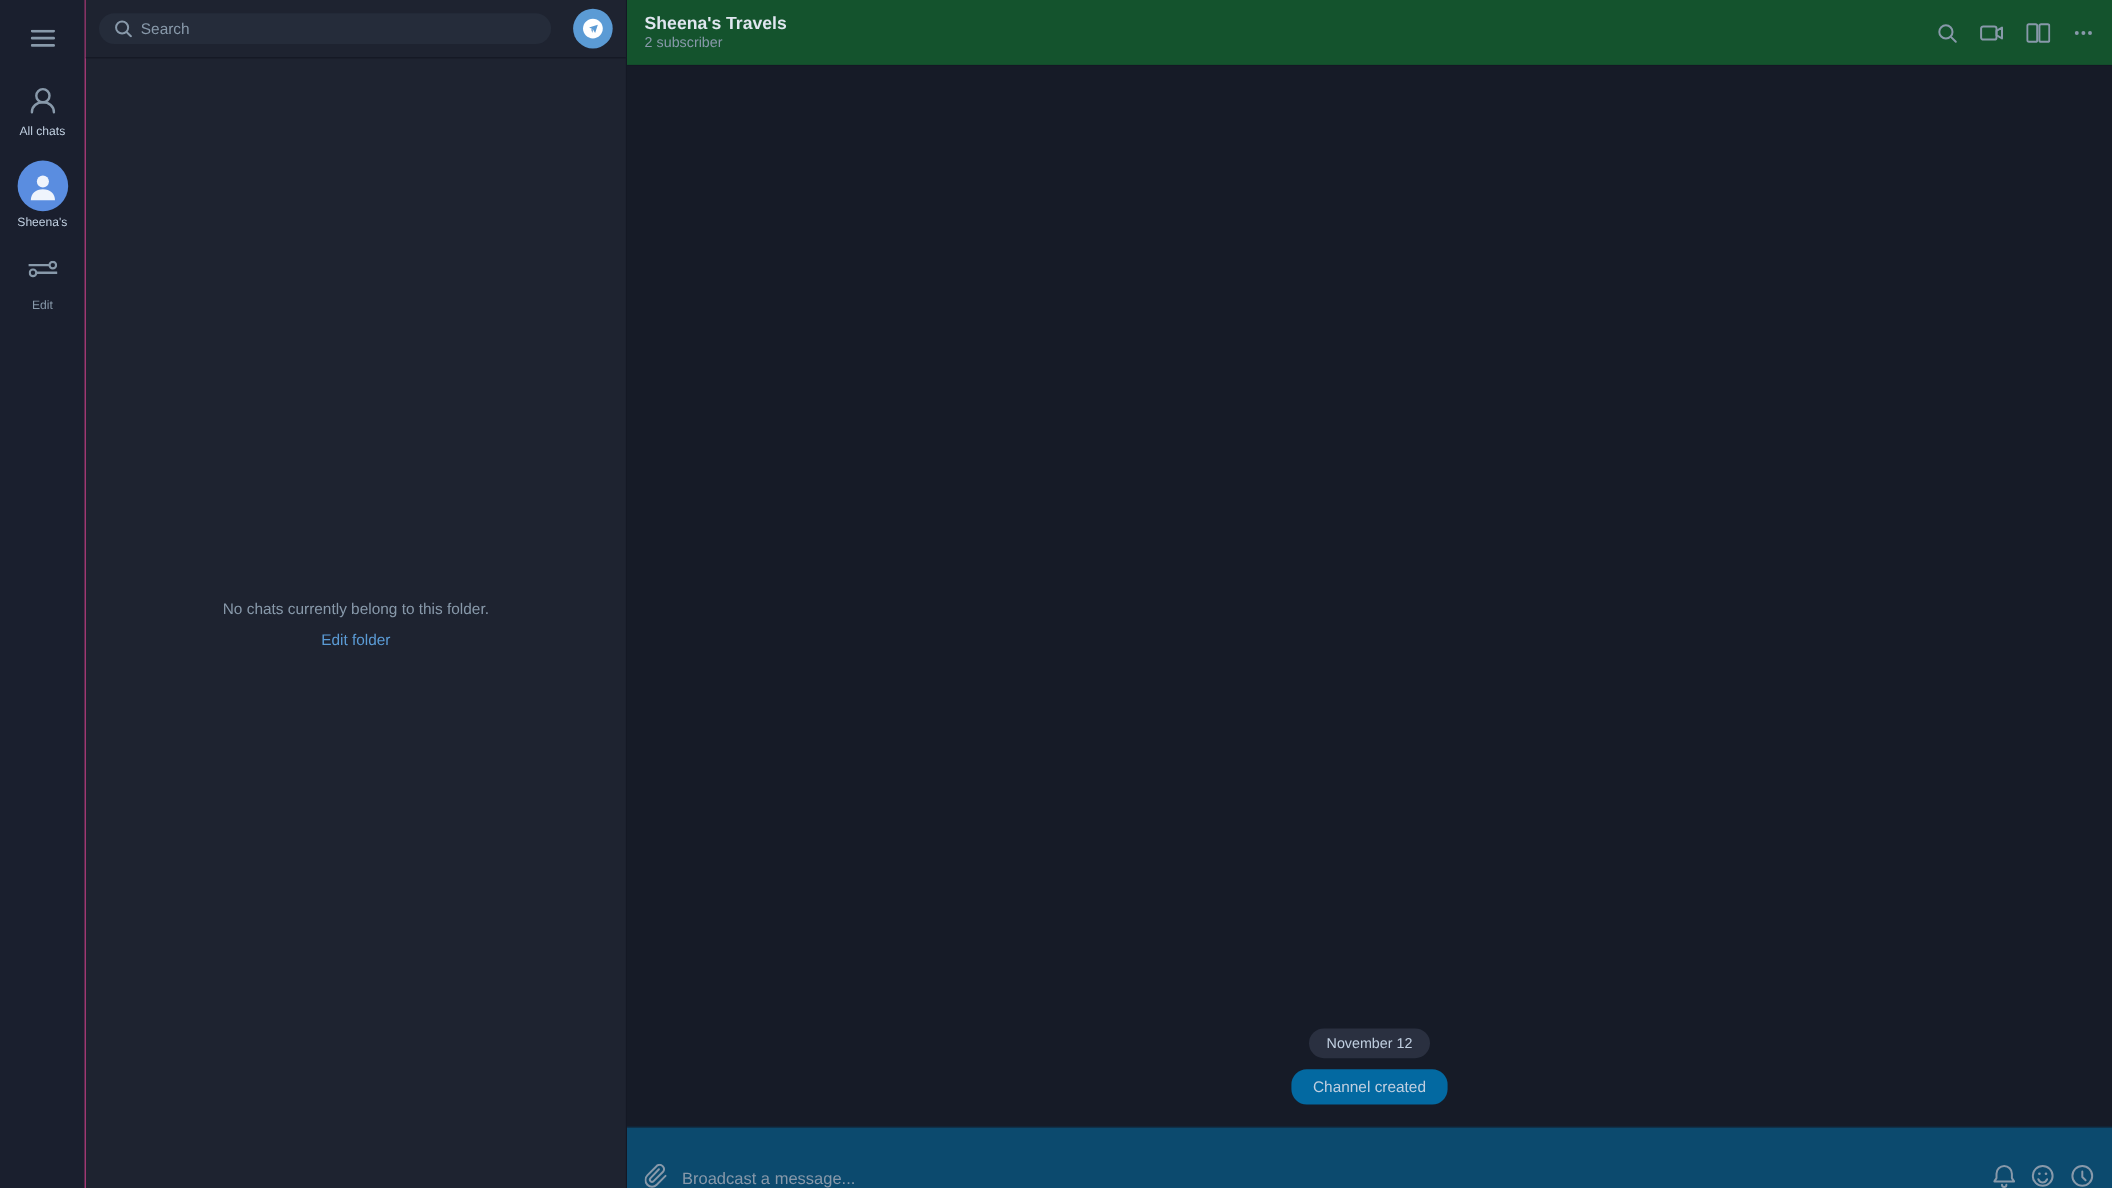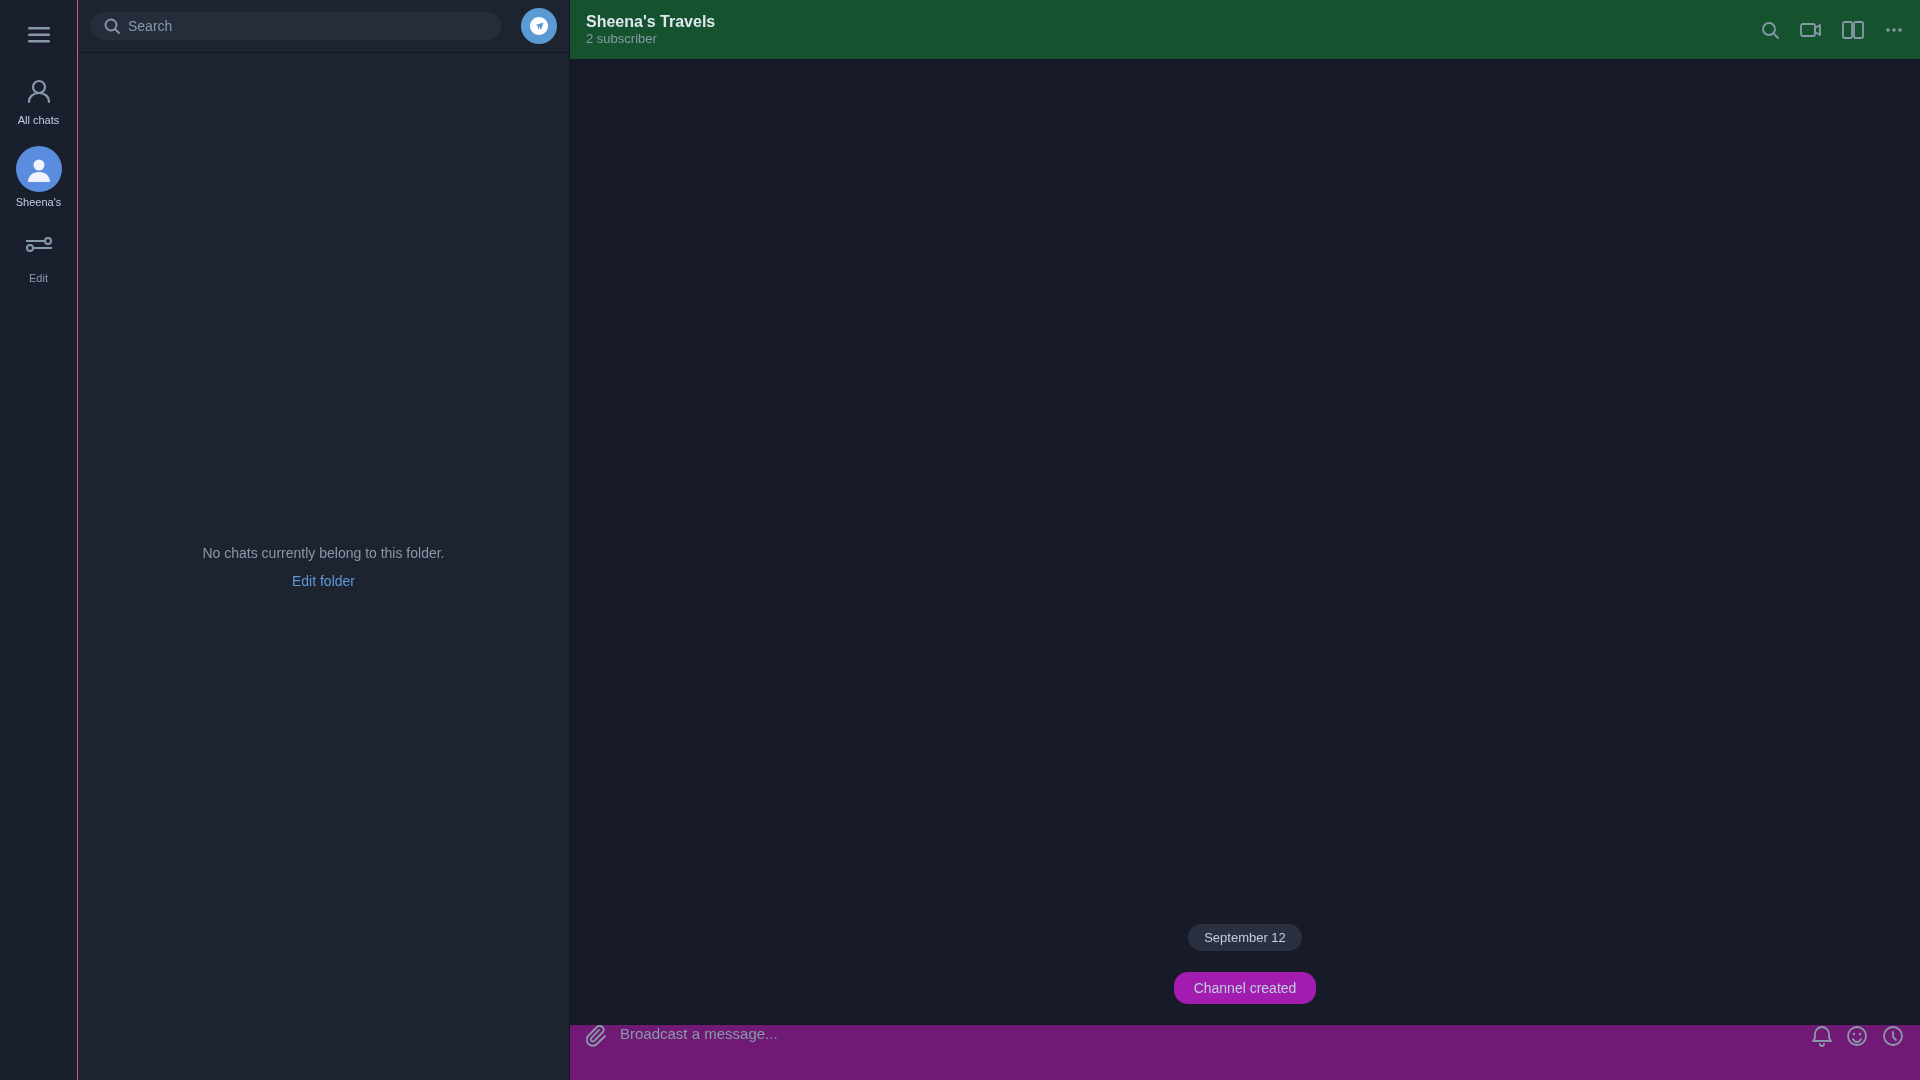"September 12" div.date-badge { text: September -> November }
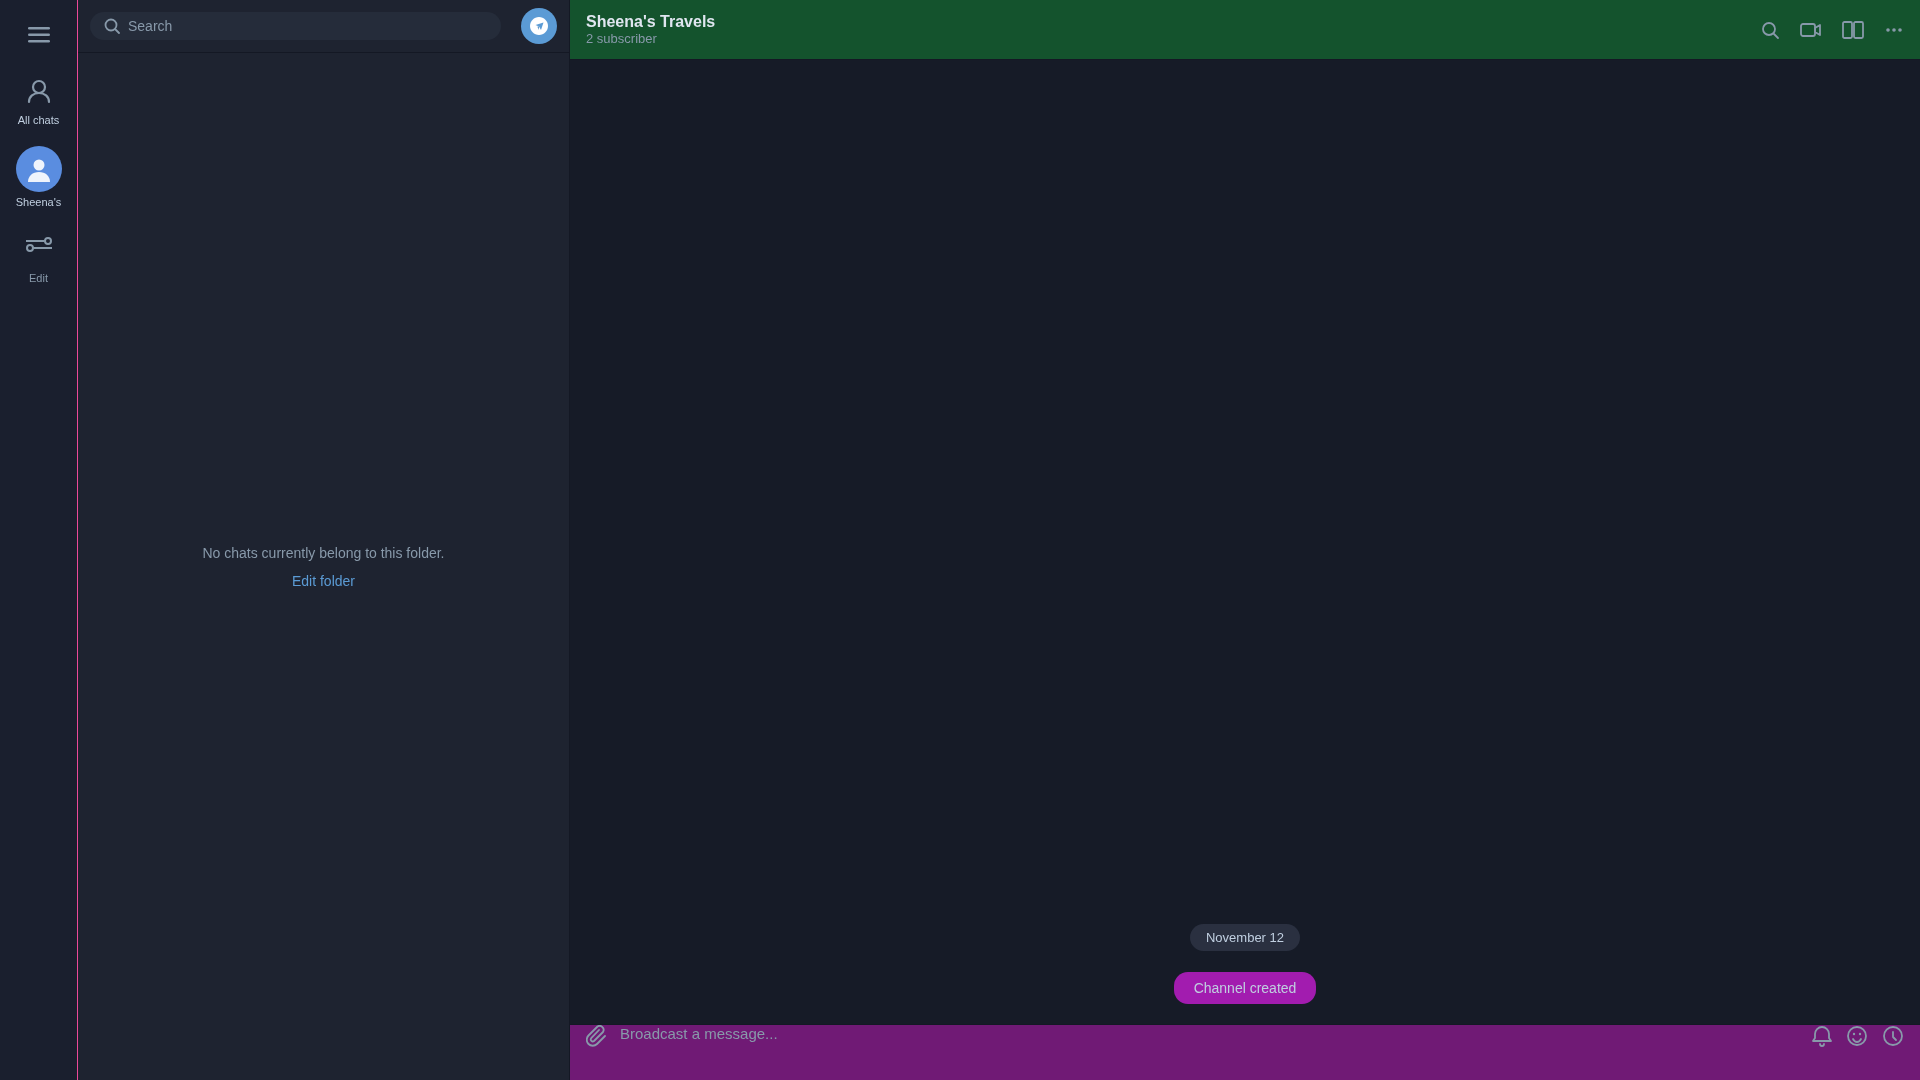"Channel created" .system-badge { background: #a21caf -> #0369a1; margin-top: 11px -> none }
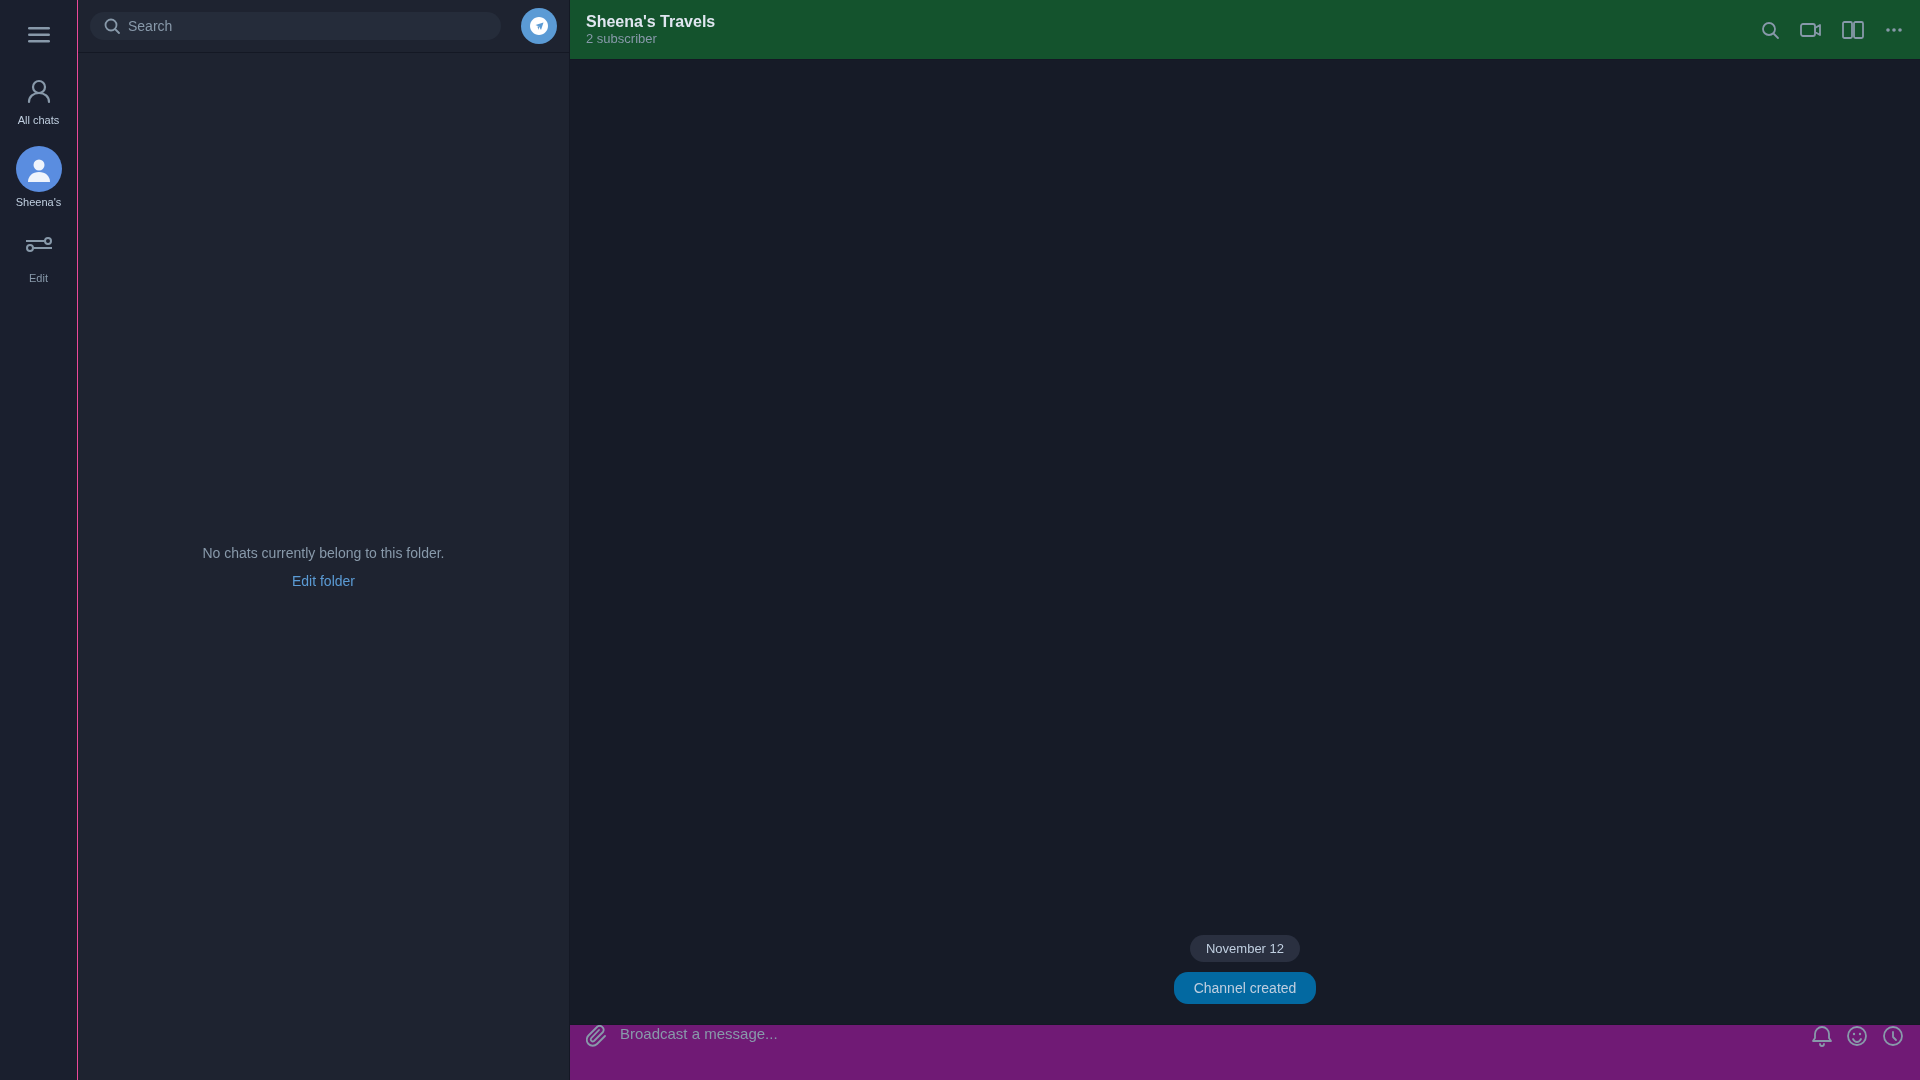"Broadcast a message..." .message-input-bar { align-items: flex-start -> flex-end; background: #701a75 -> #0c4a6e }
